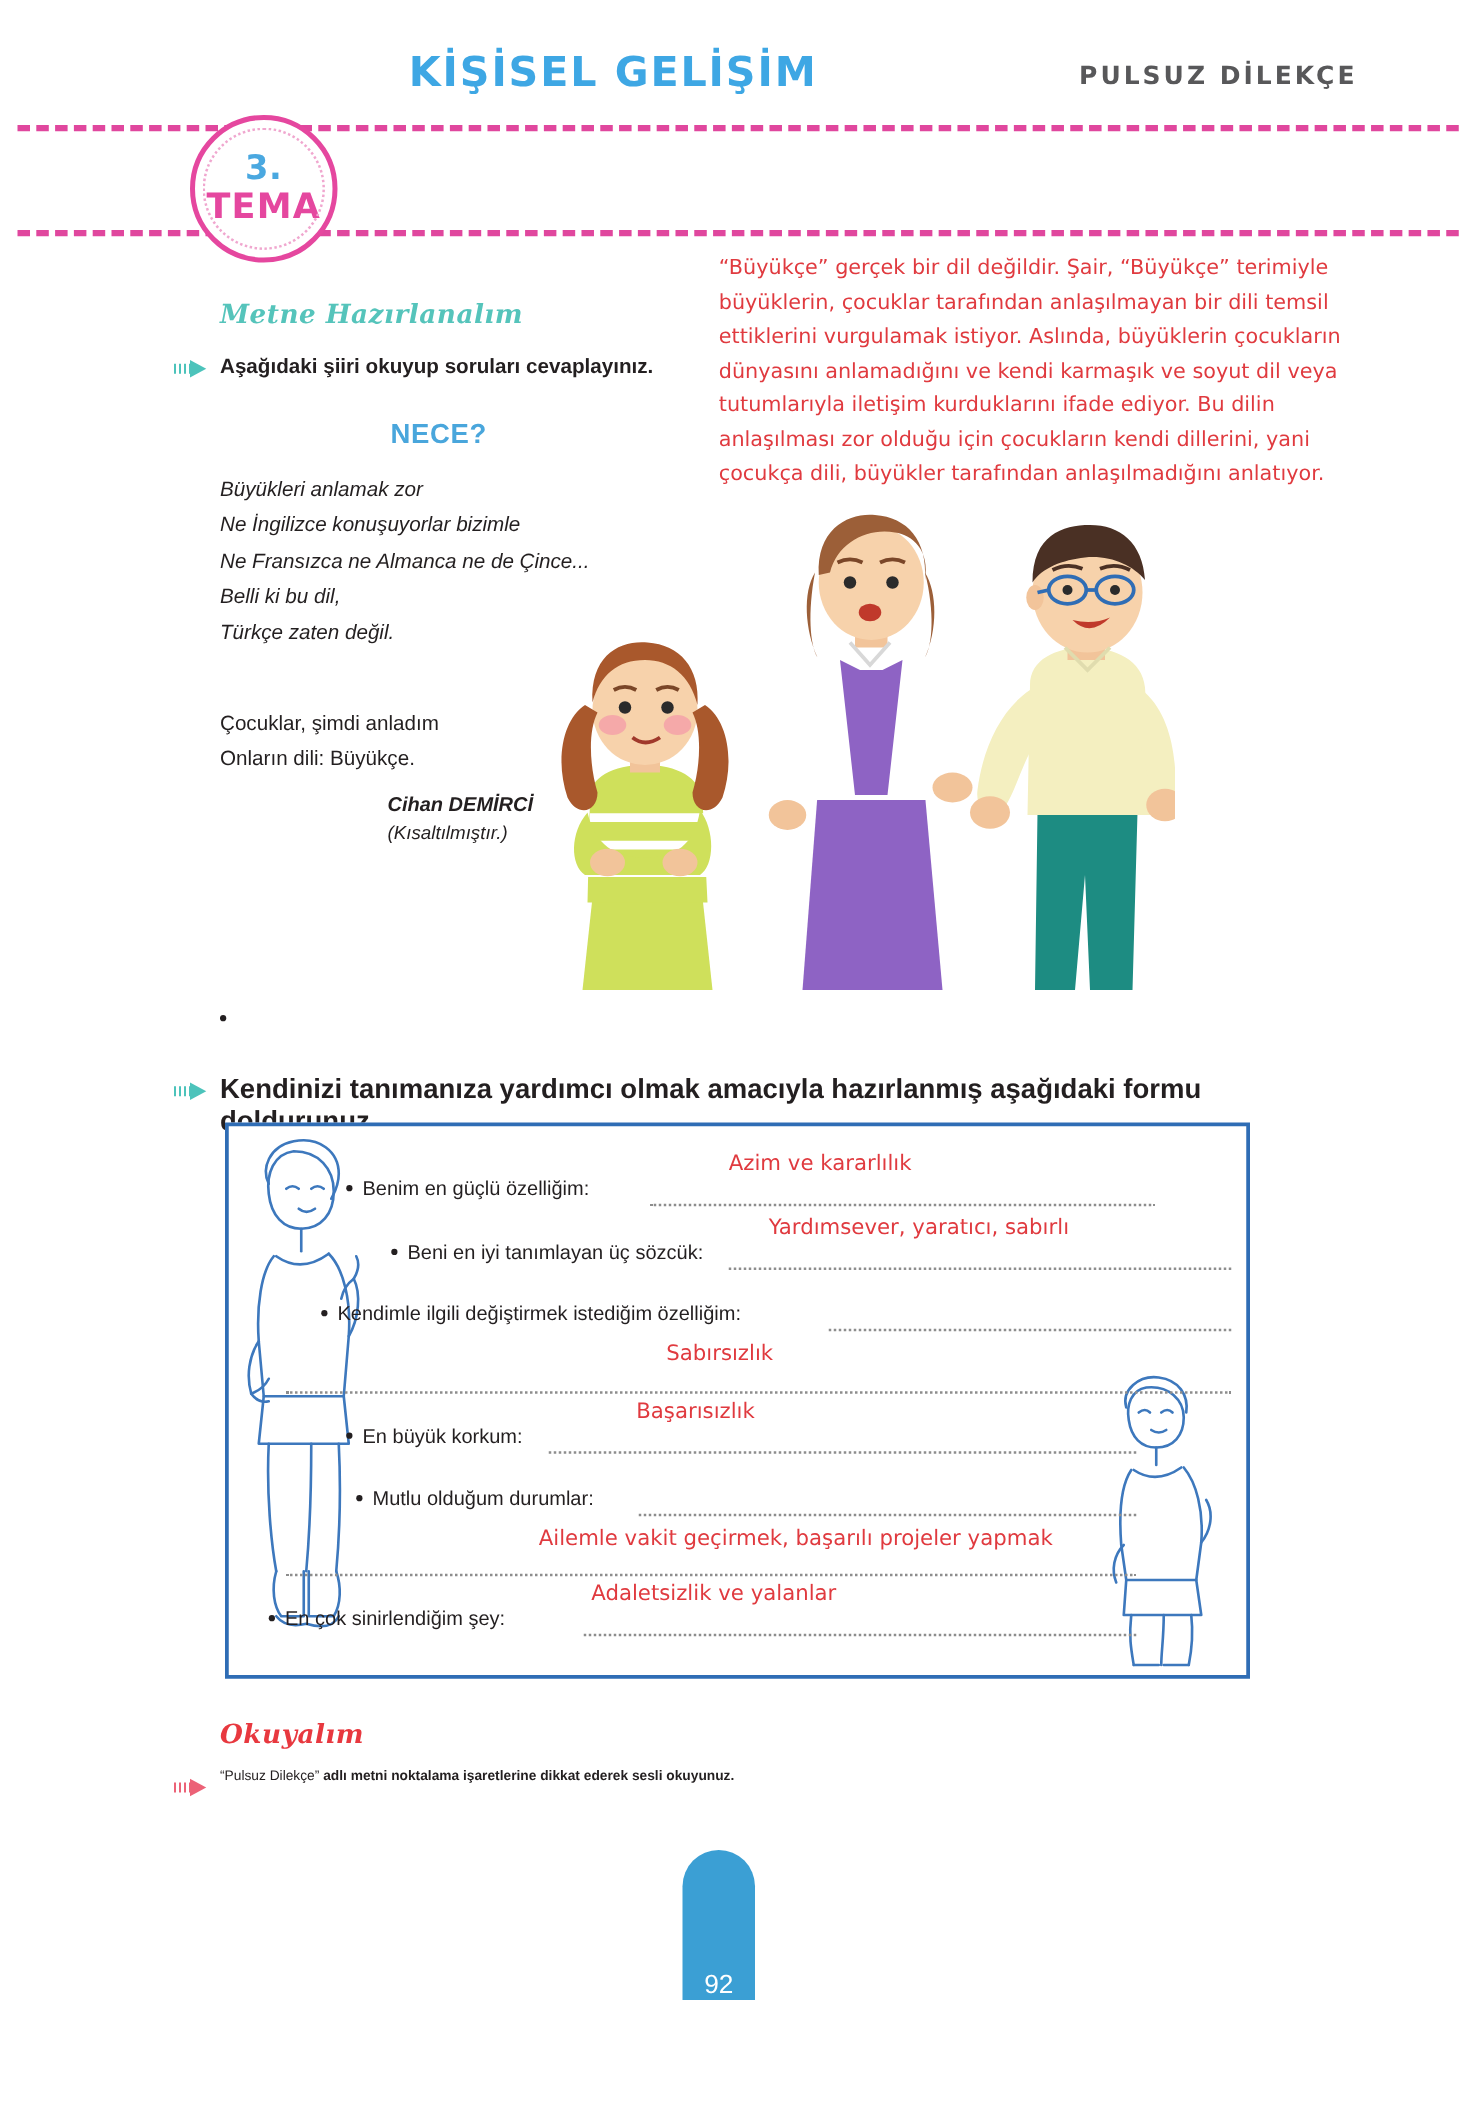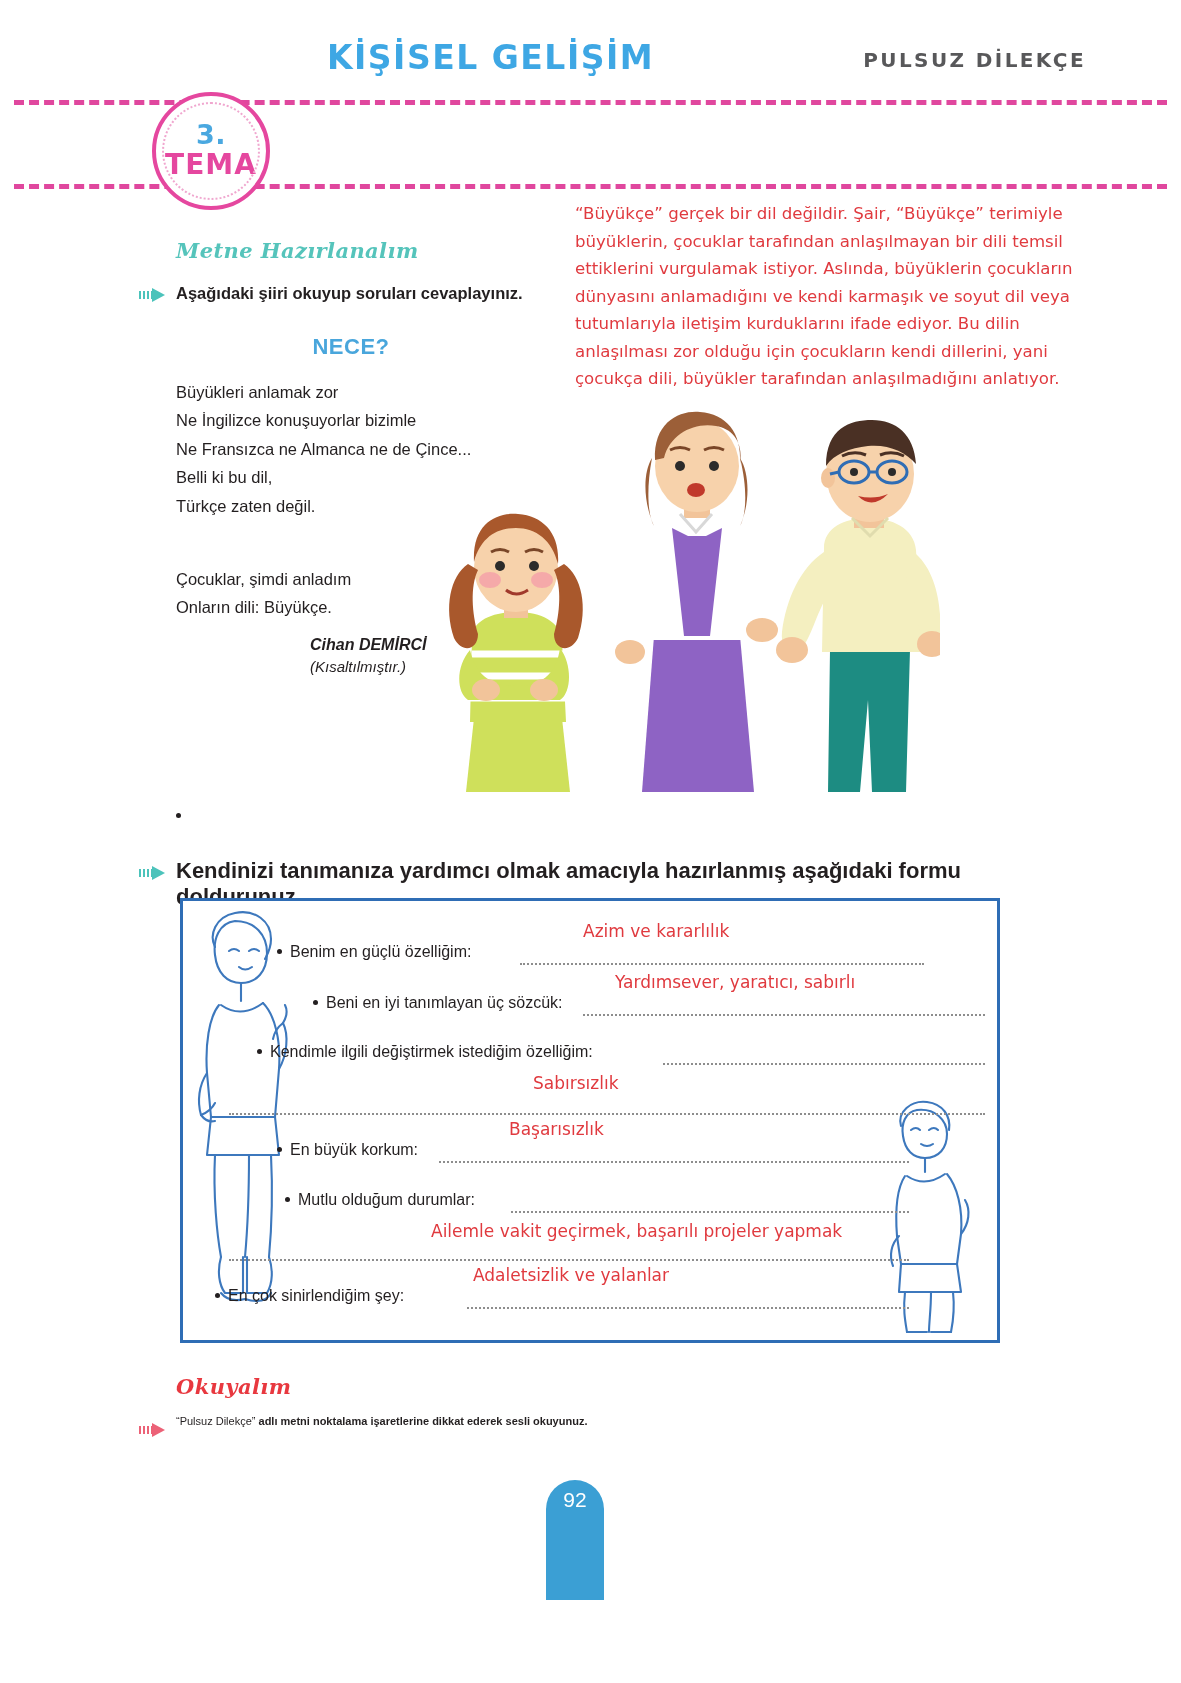"Büyükleri anlamak zor" #poem-body { font-style: none -> italic }
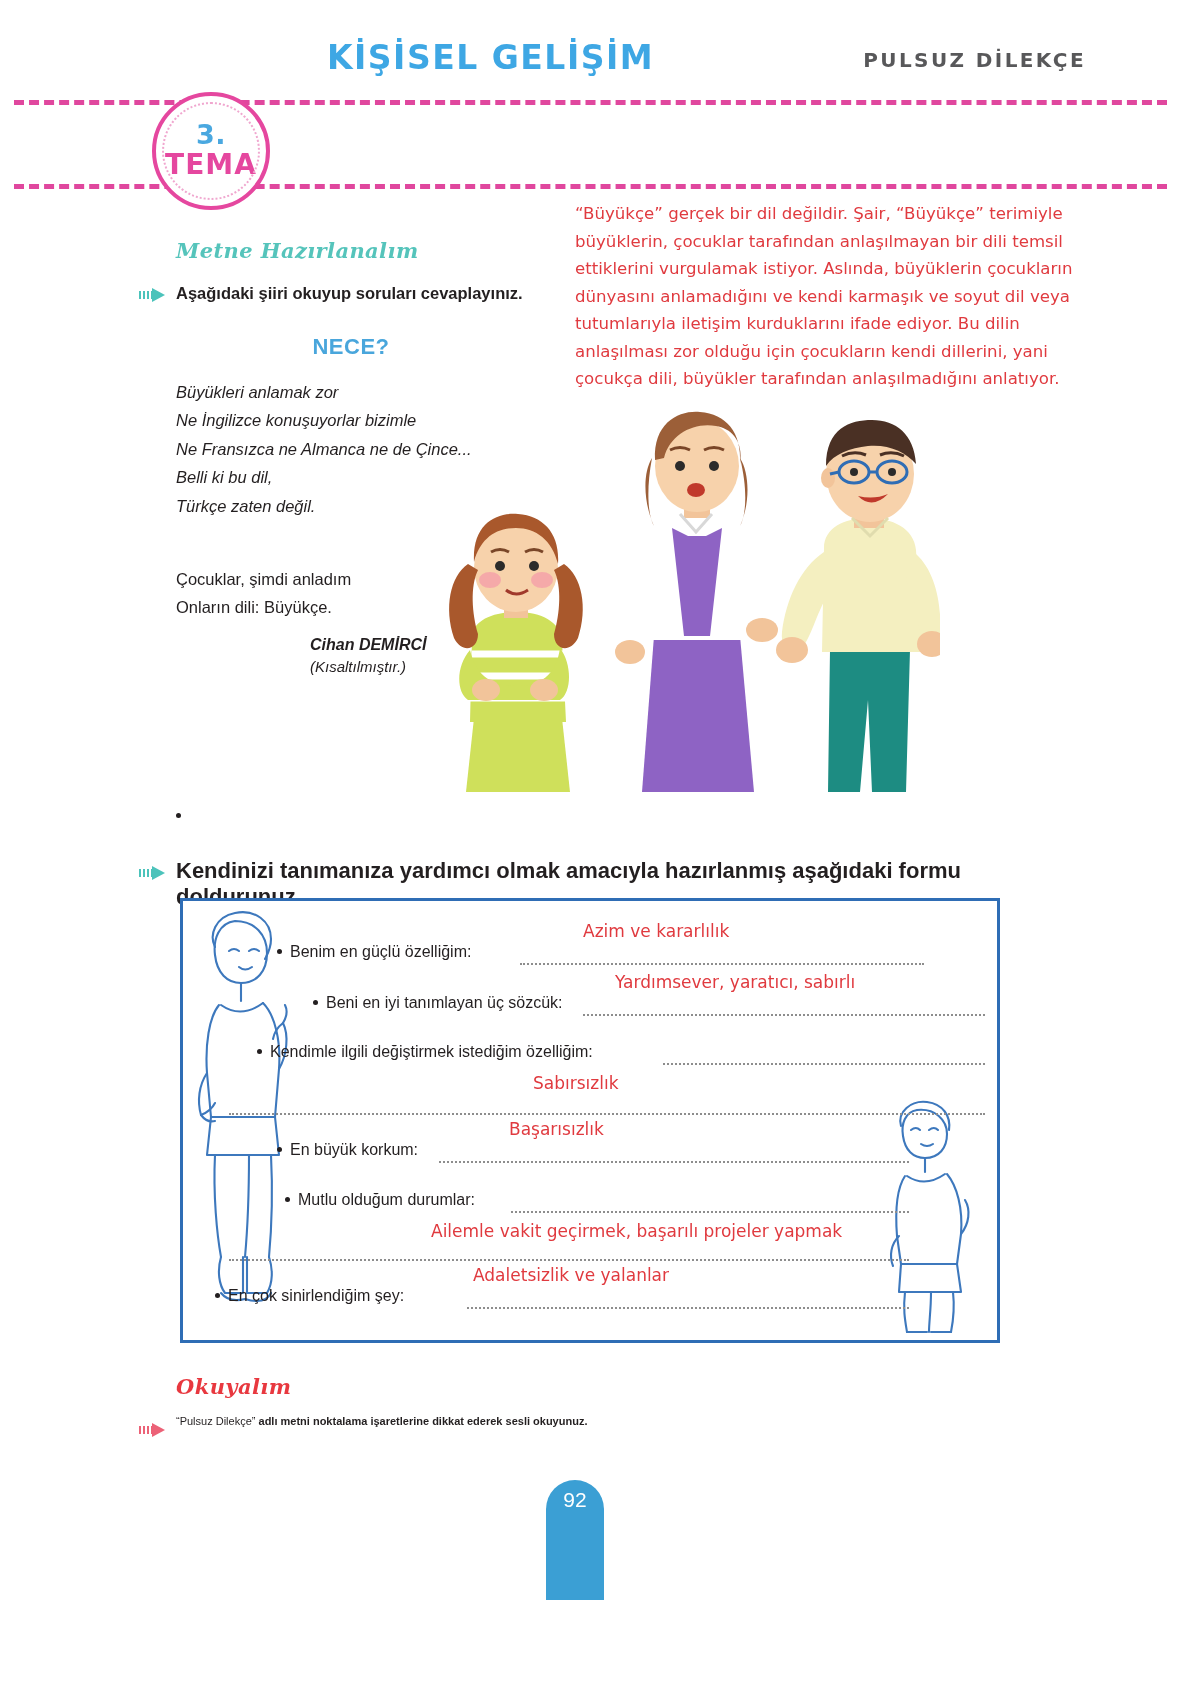"92" #page-tab { align-items: flex-start -> flex-end }
